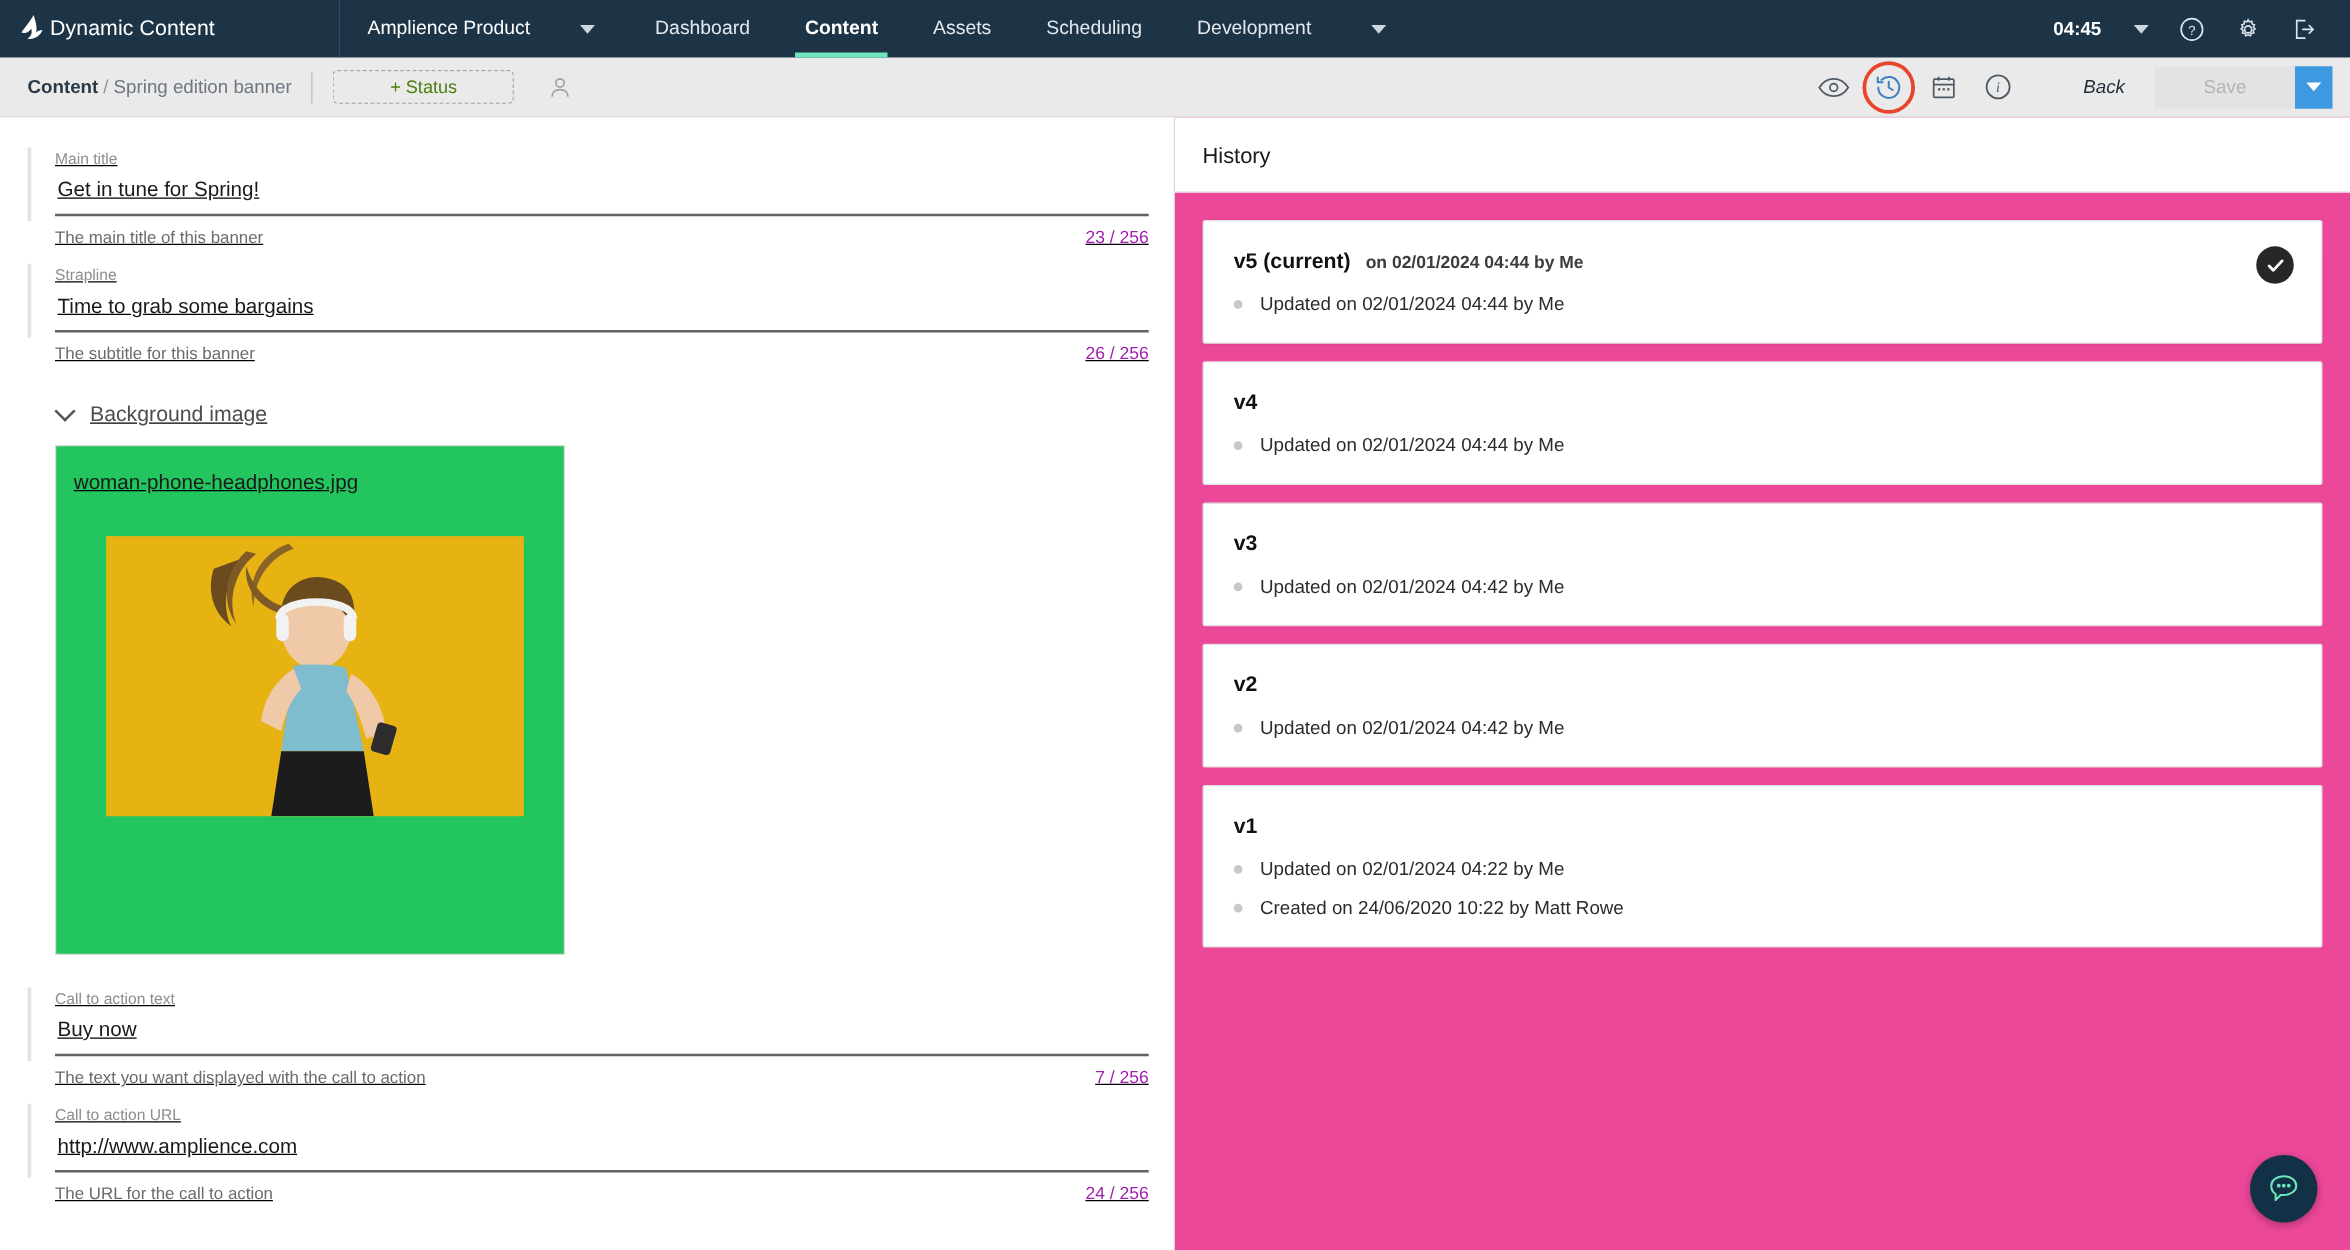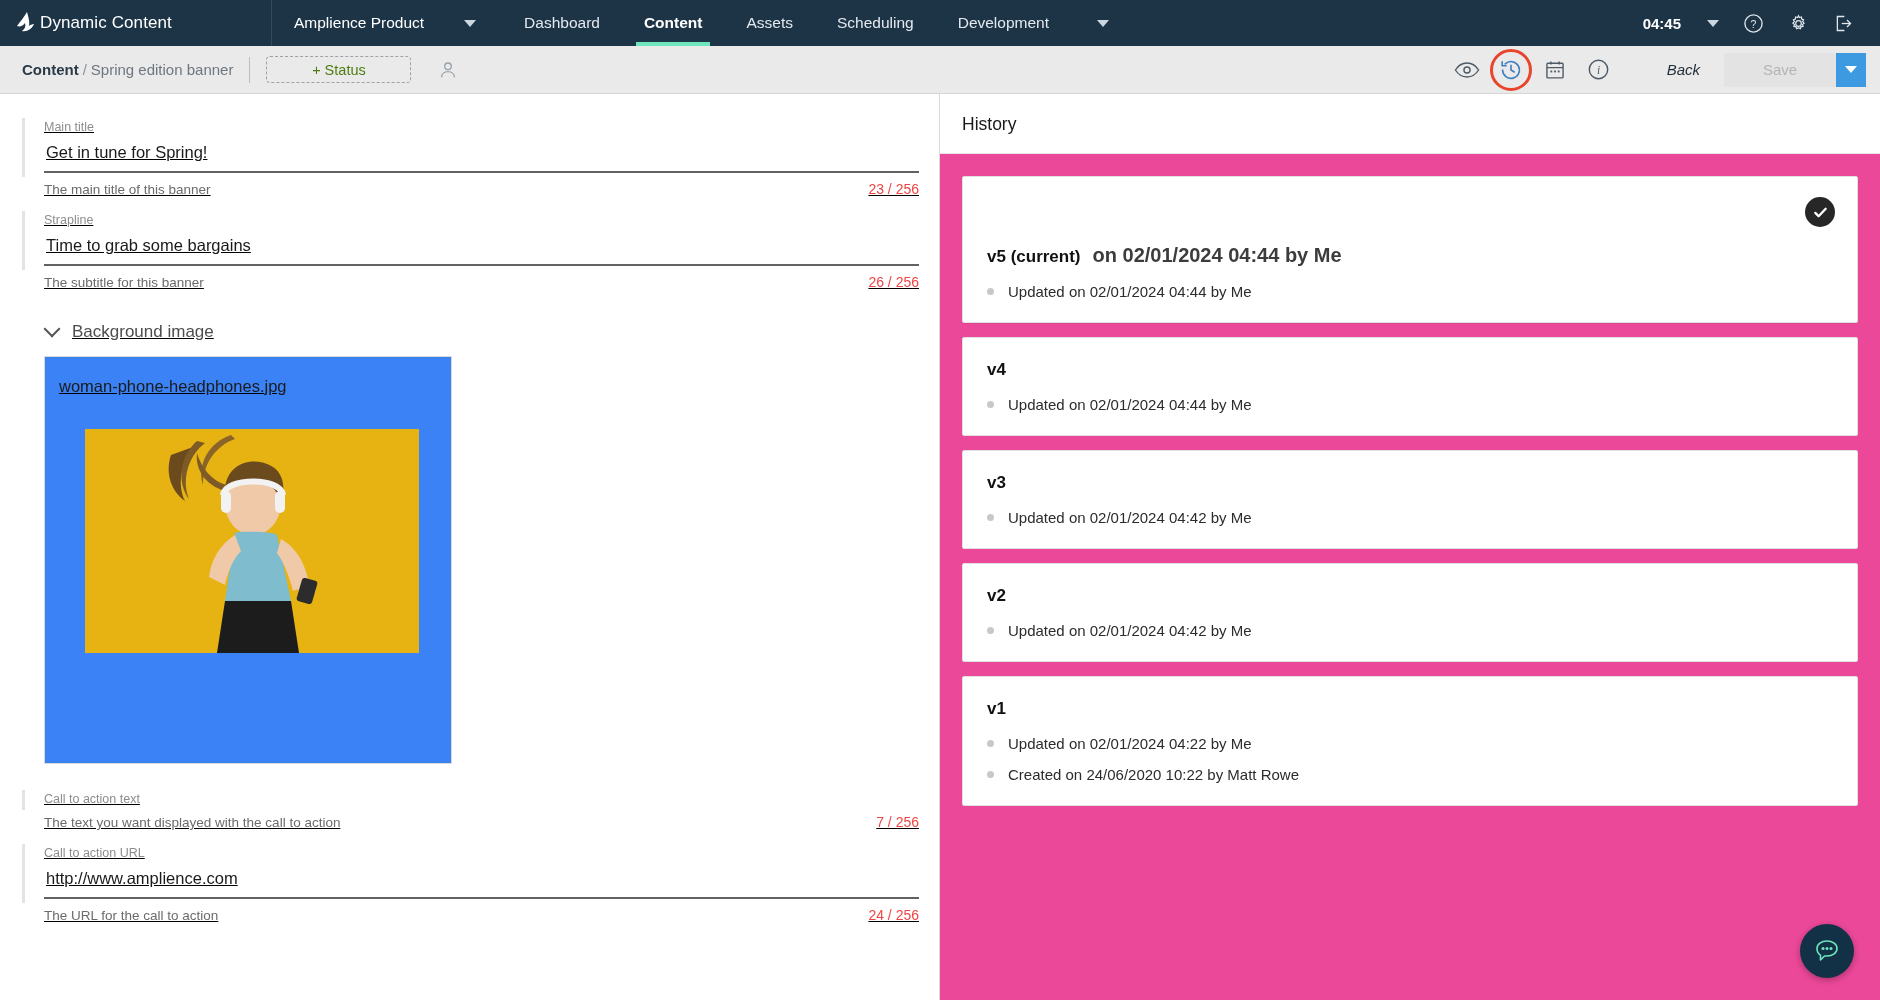"23 / 256" .fcount { color: #ef4444 -> #a21caf }
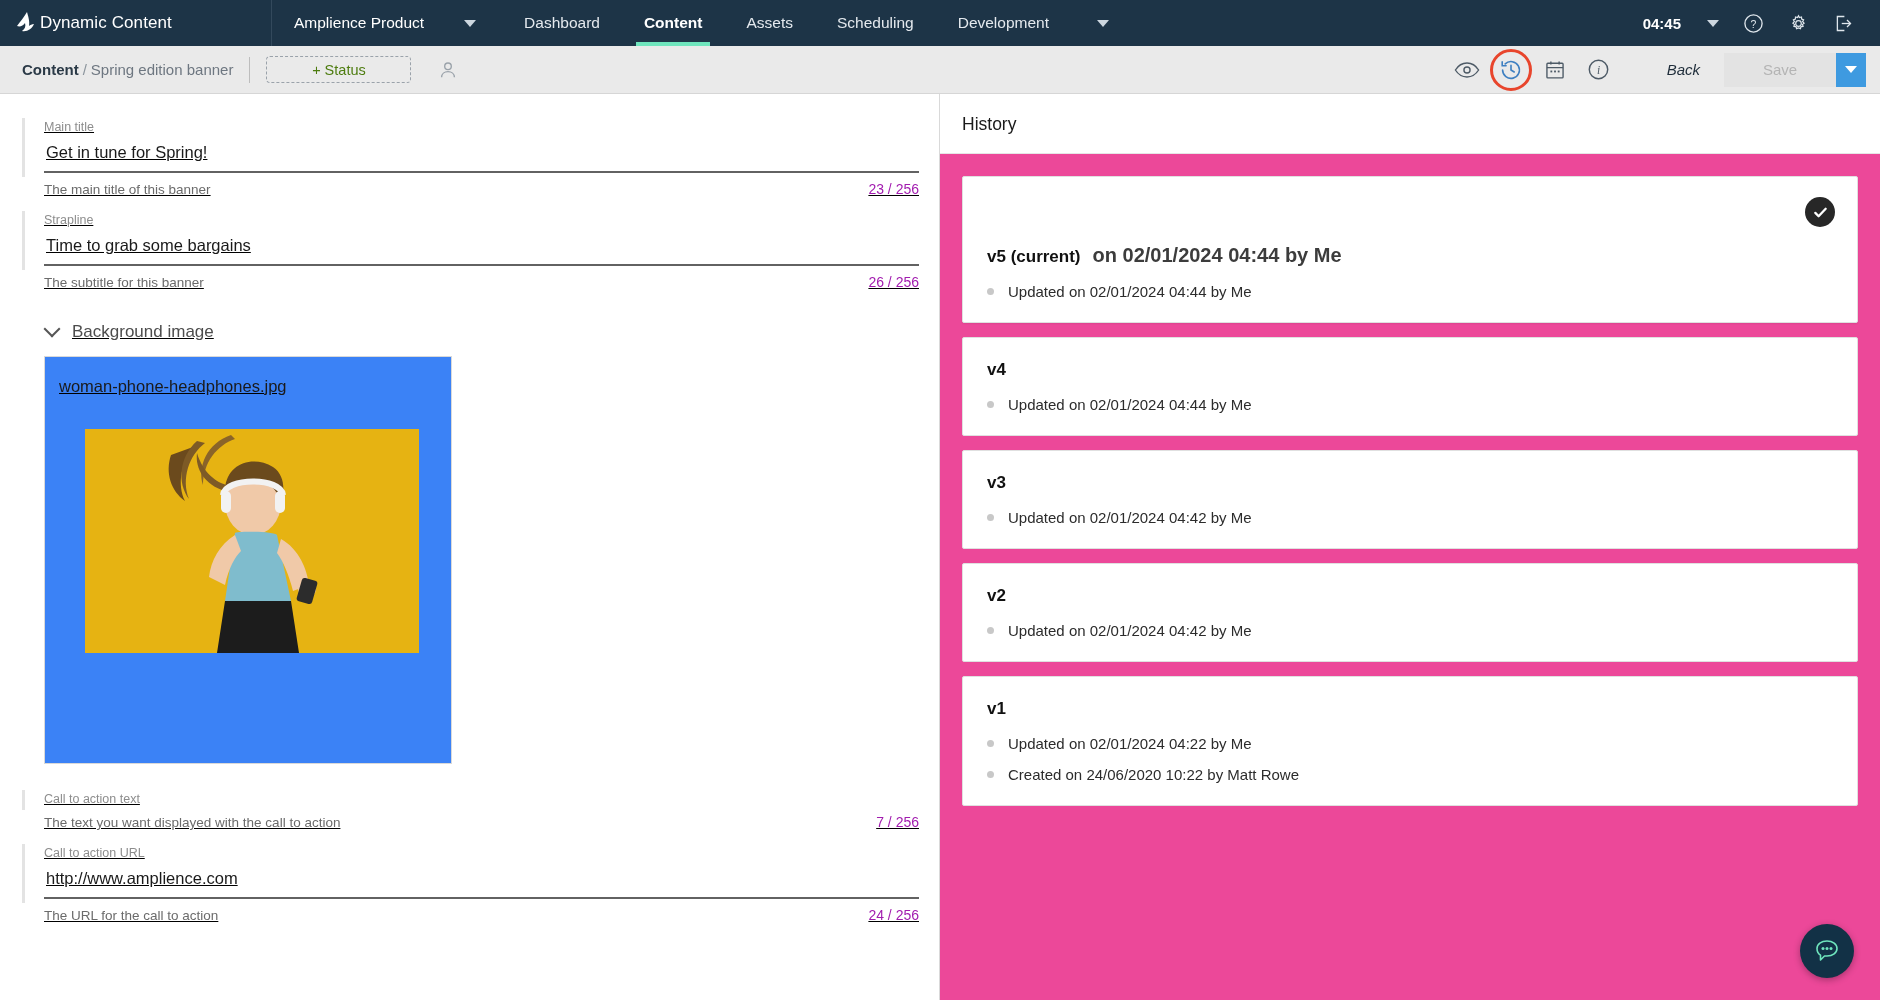"on 02/01/2024 04:44 by Me" .hc-meta { font-size: 20px -> 14px; margin-top: 45px -> none }
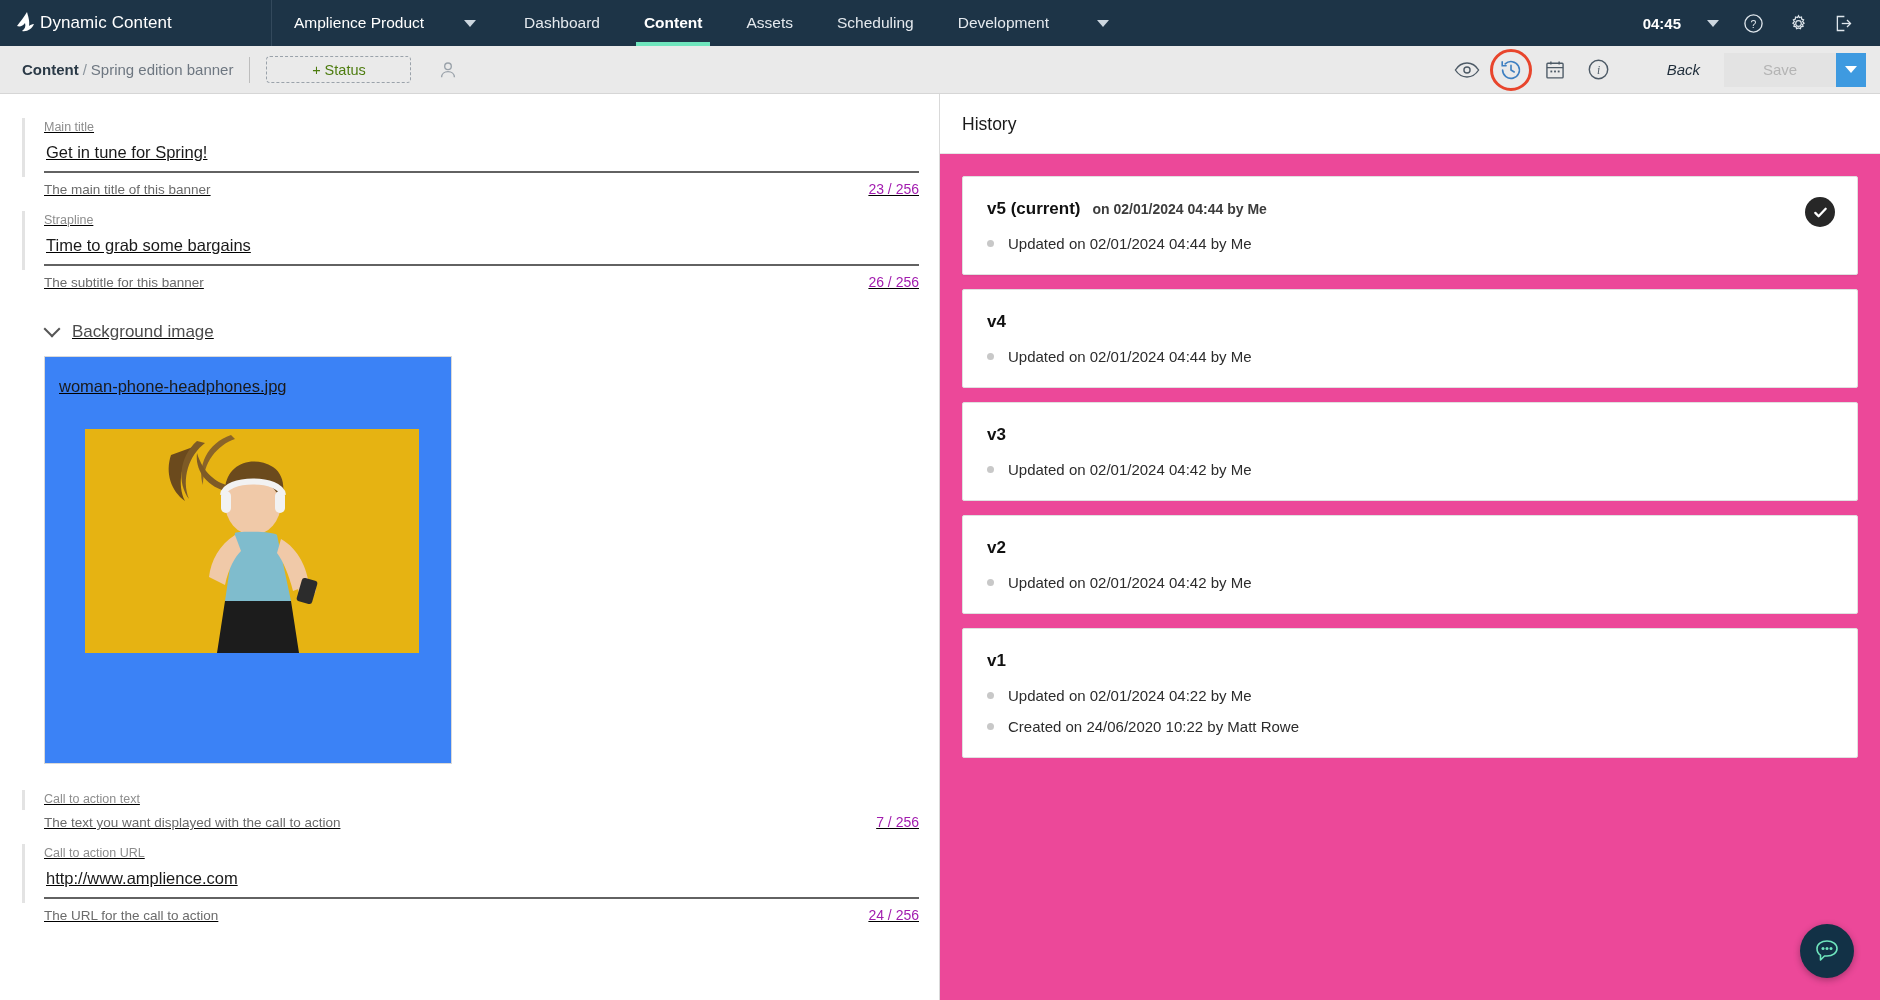"woman-phone-headphones.jpg" .img-card { background: #3b82f6 -> #22c55e }
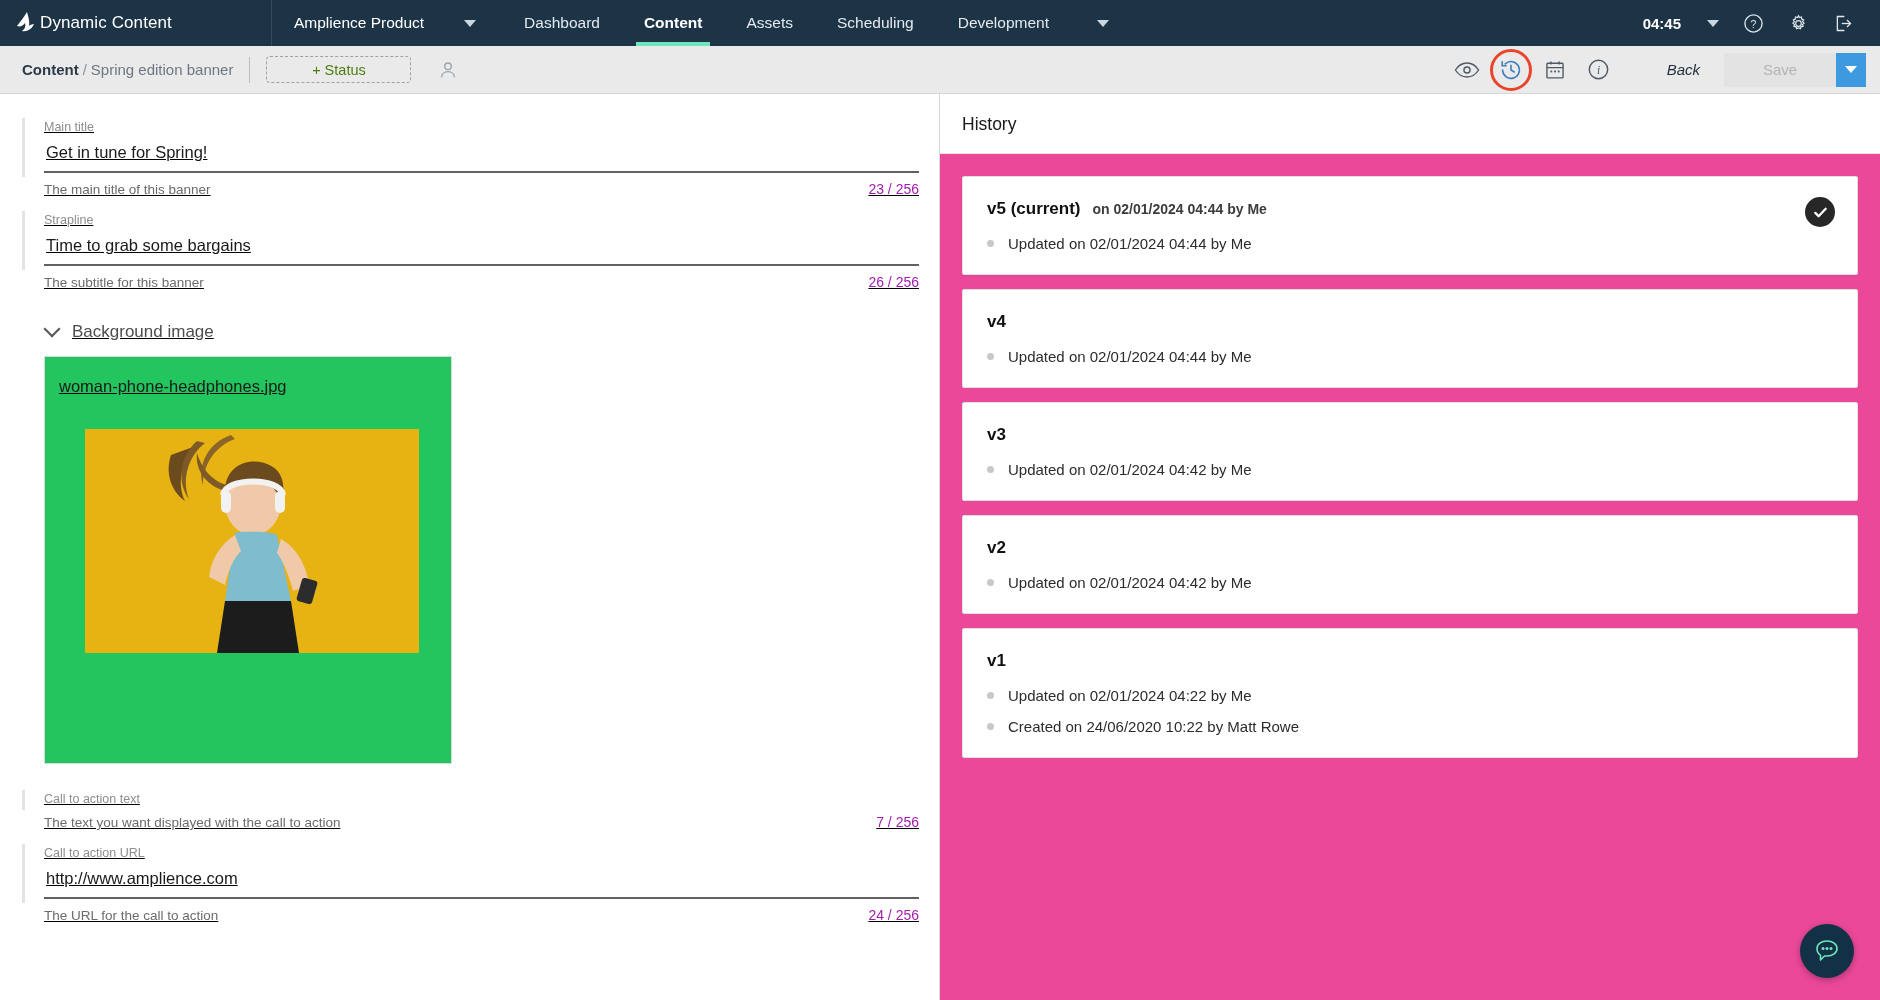"Buy now" div.finput { html: none -> <div>Buy now</div> }
